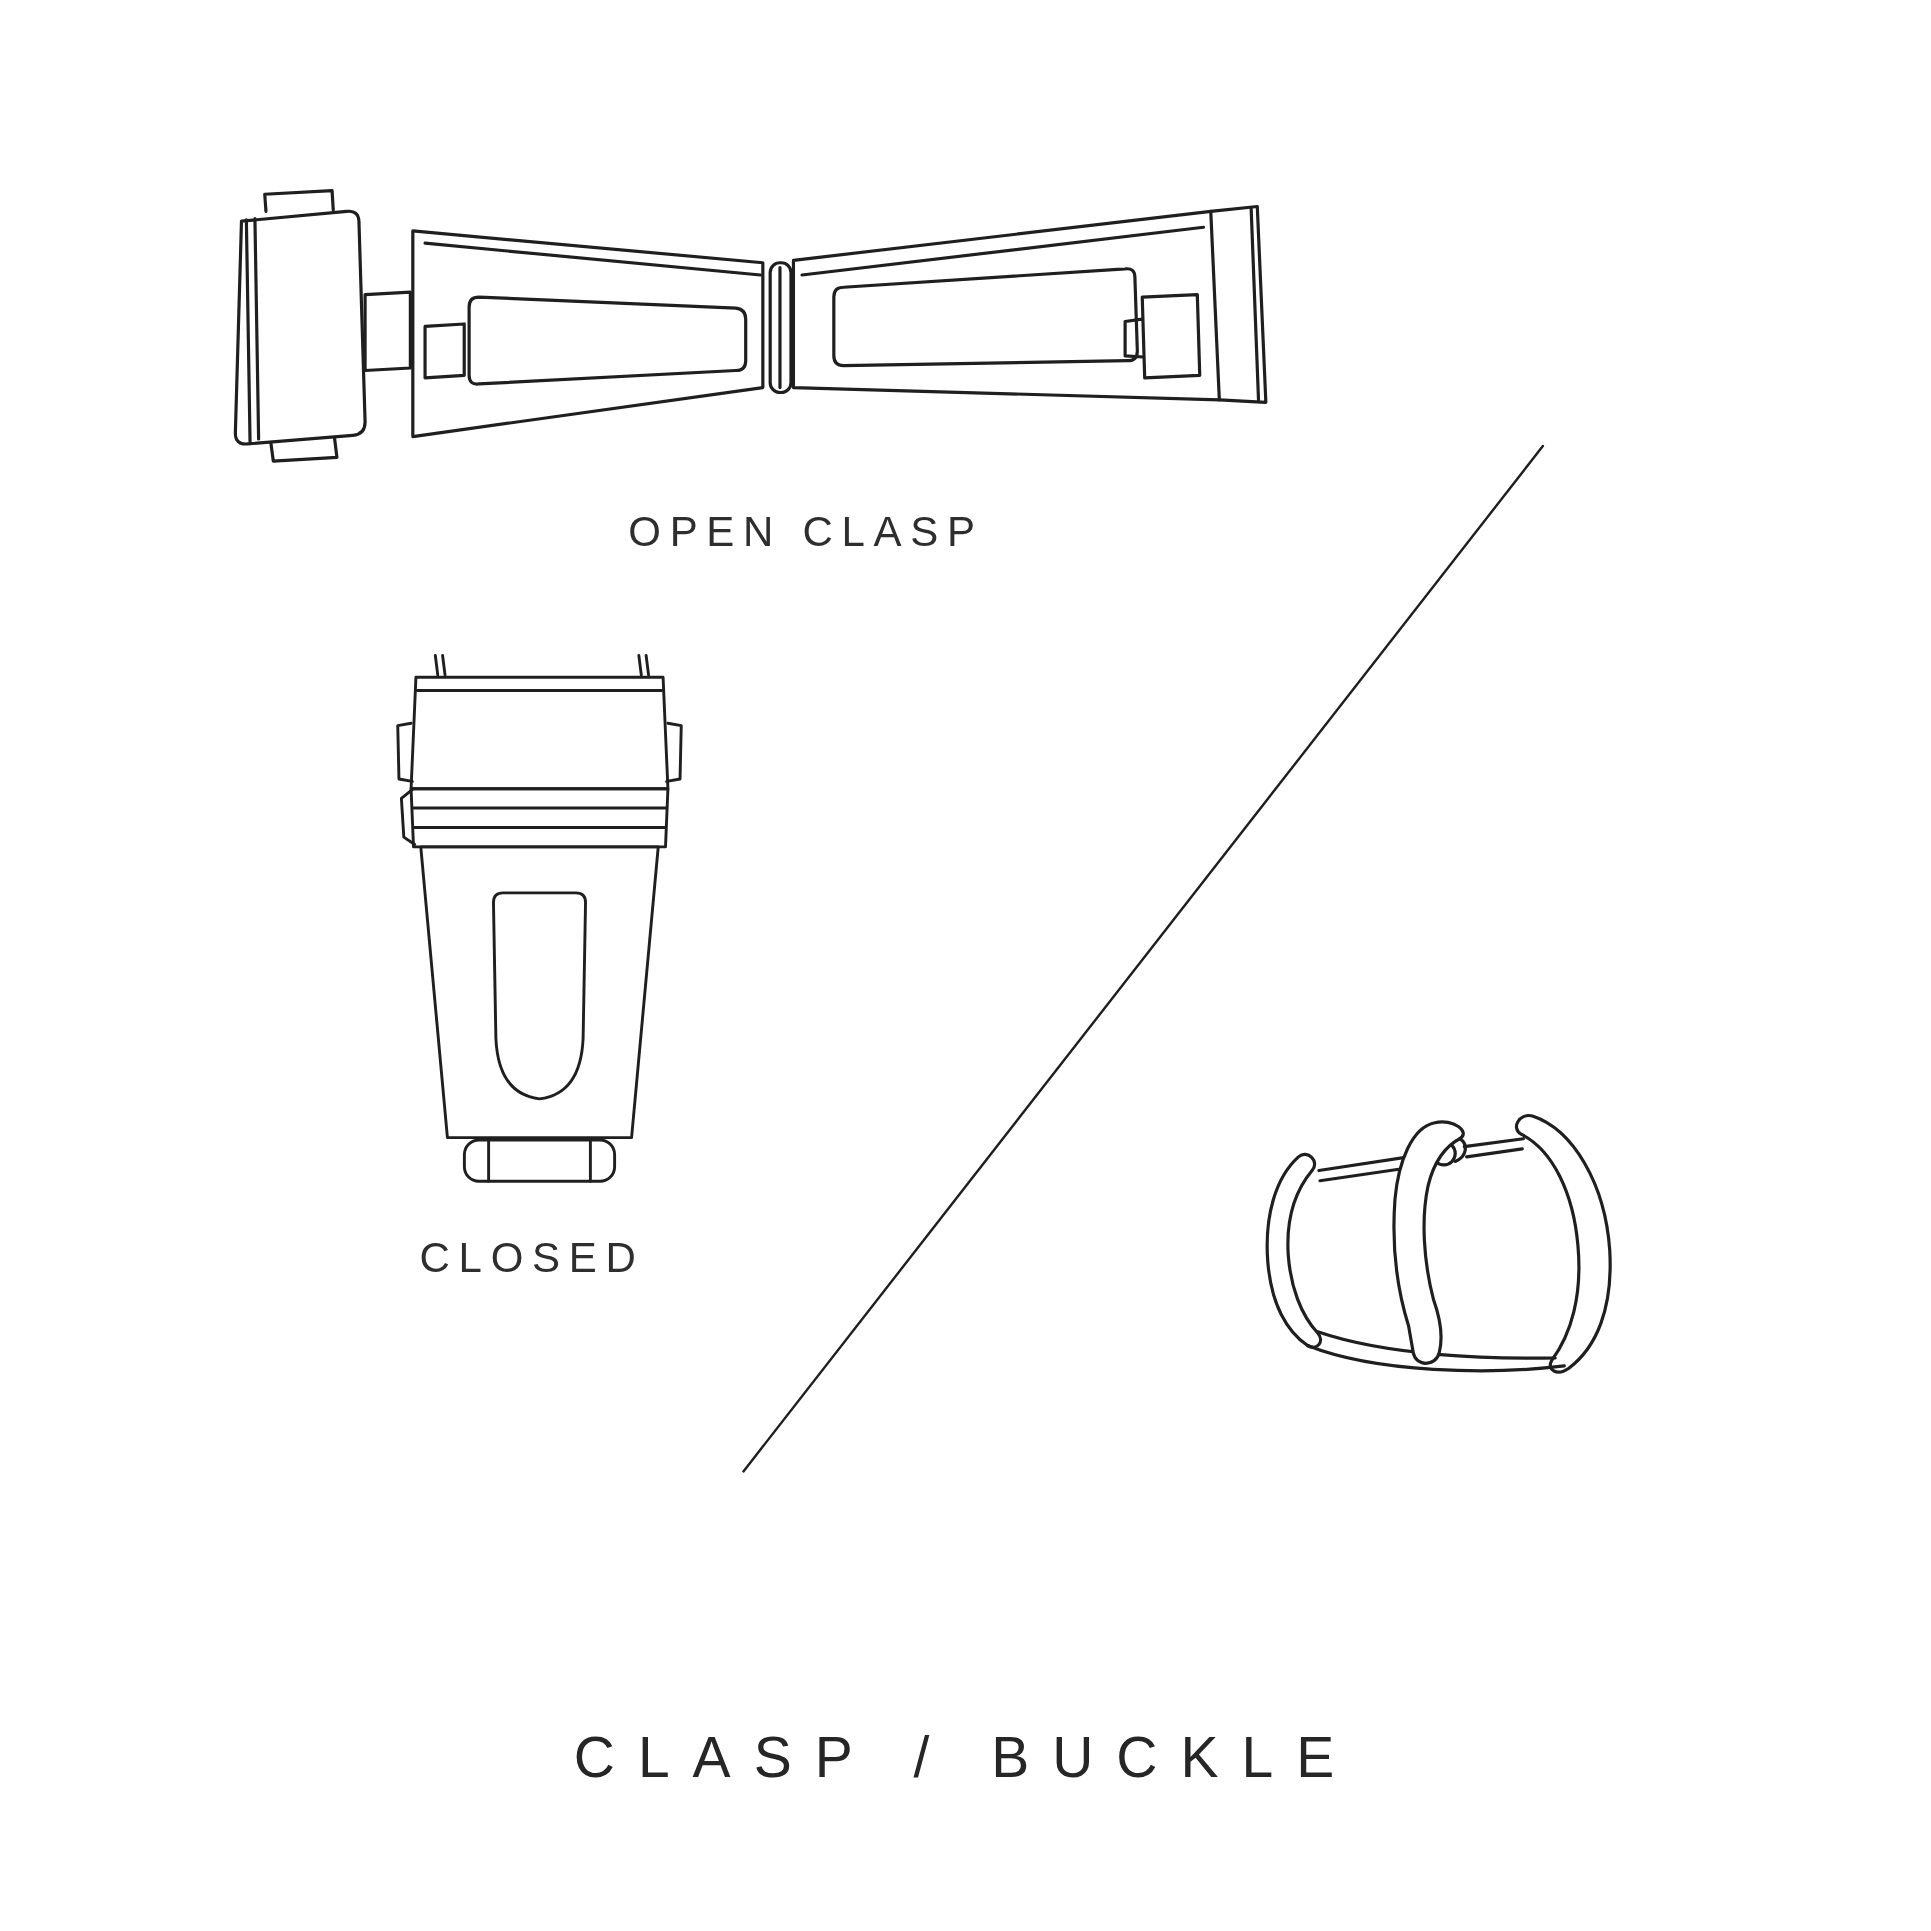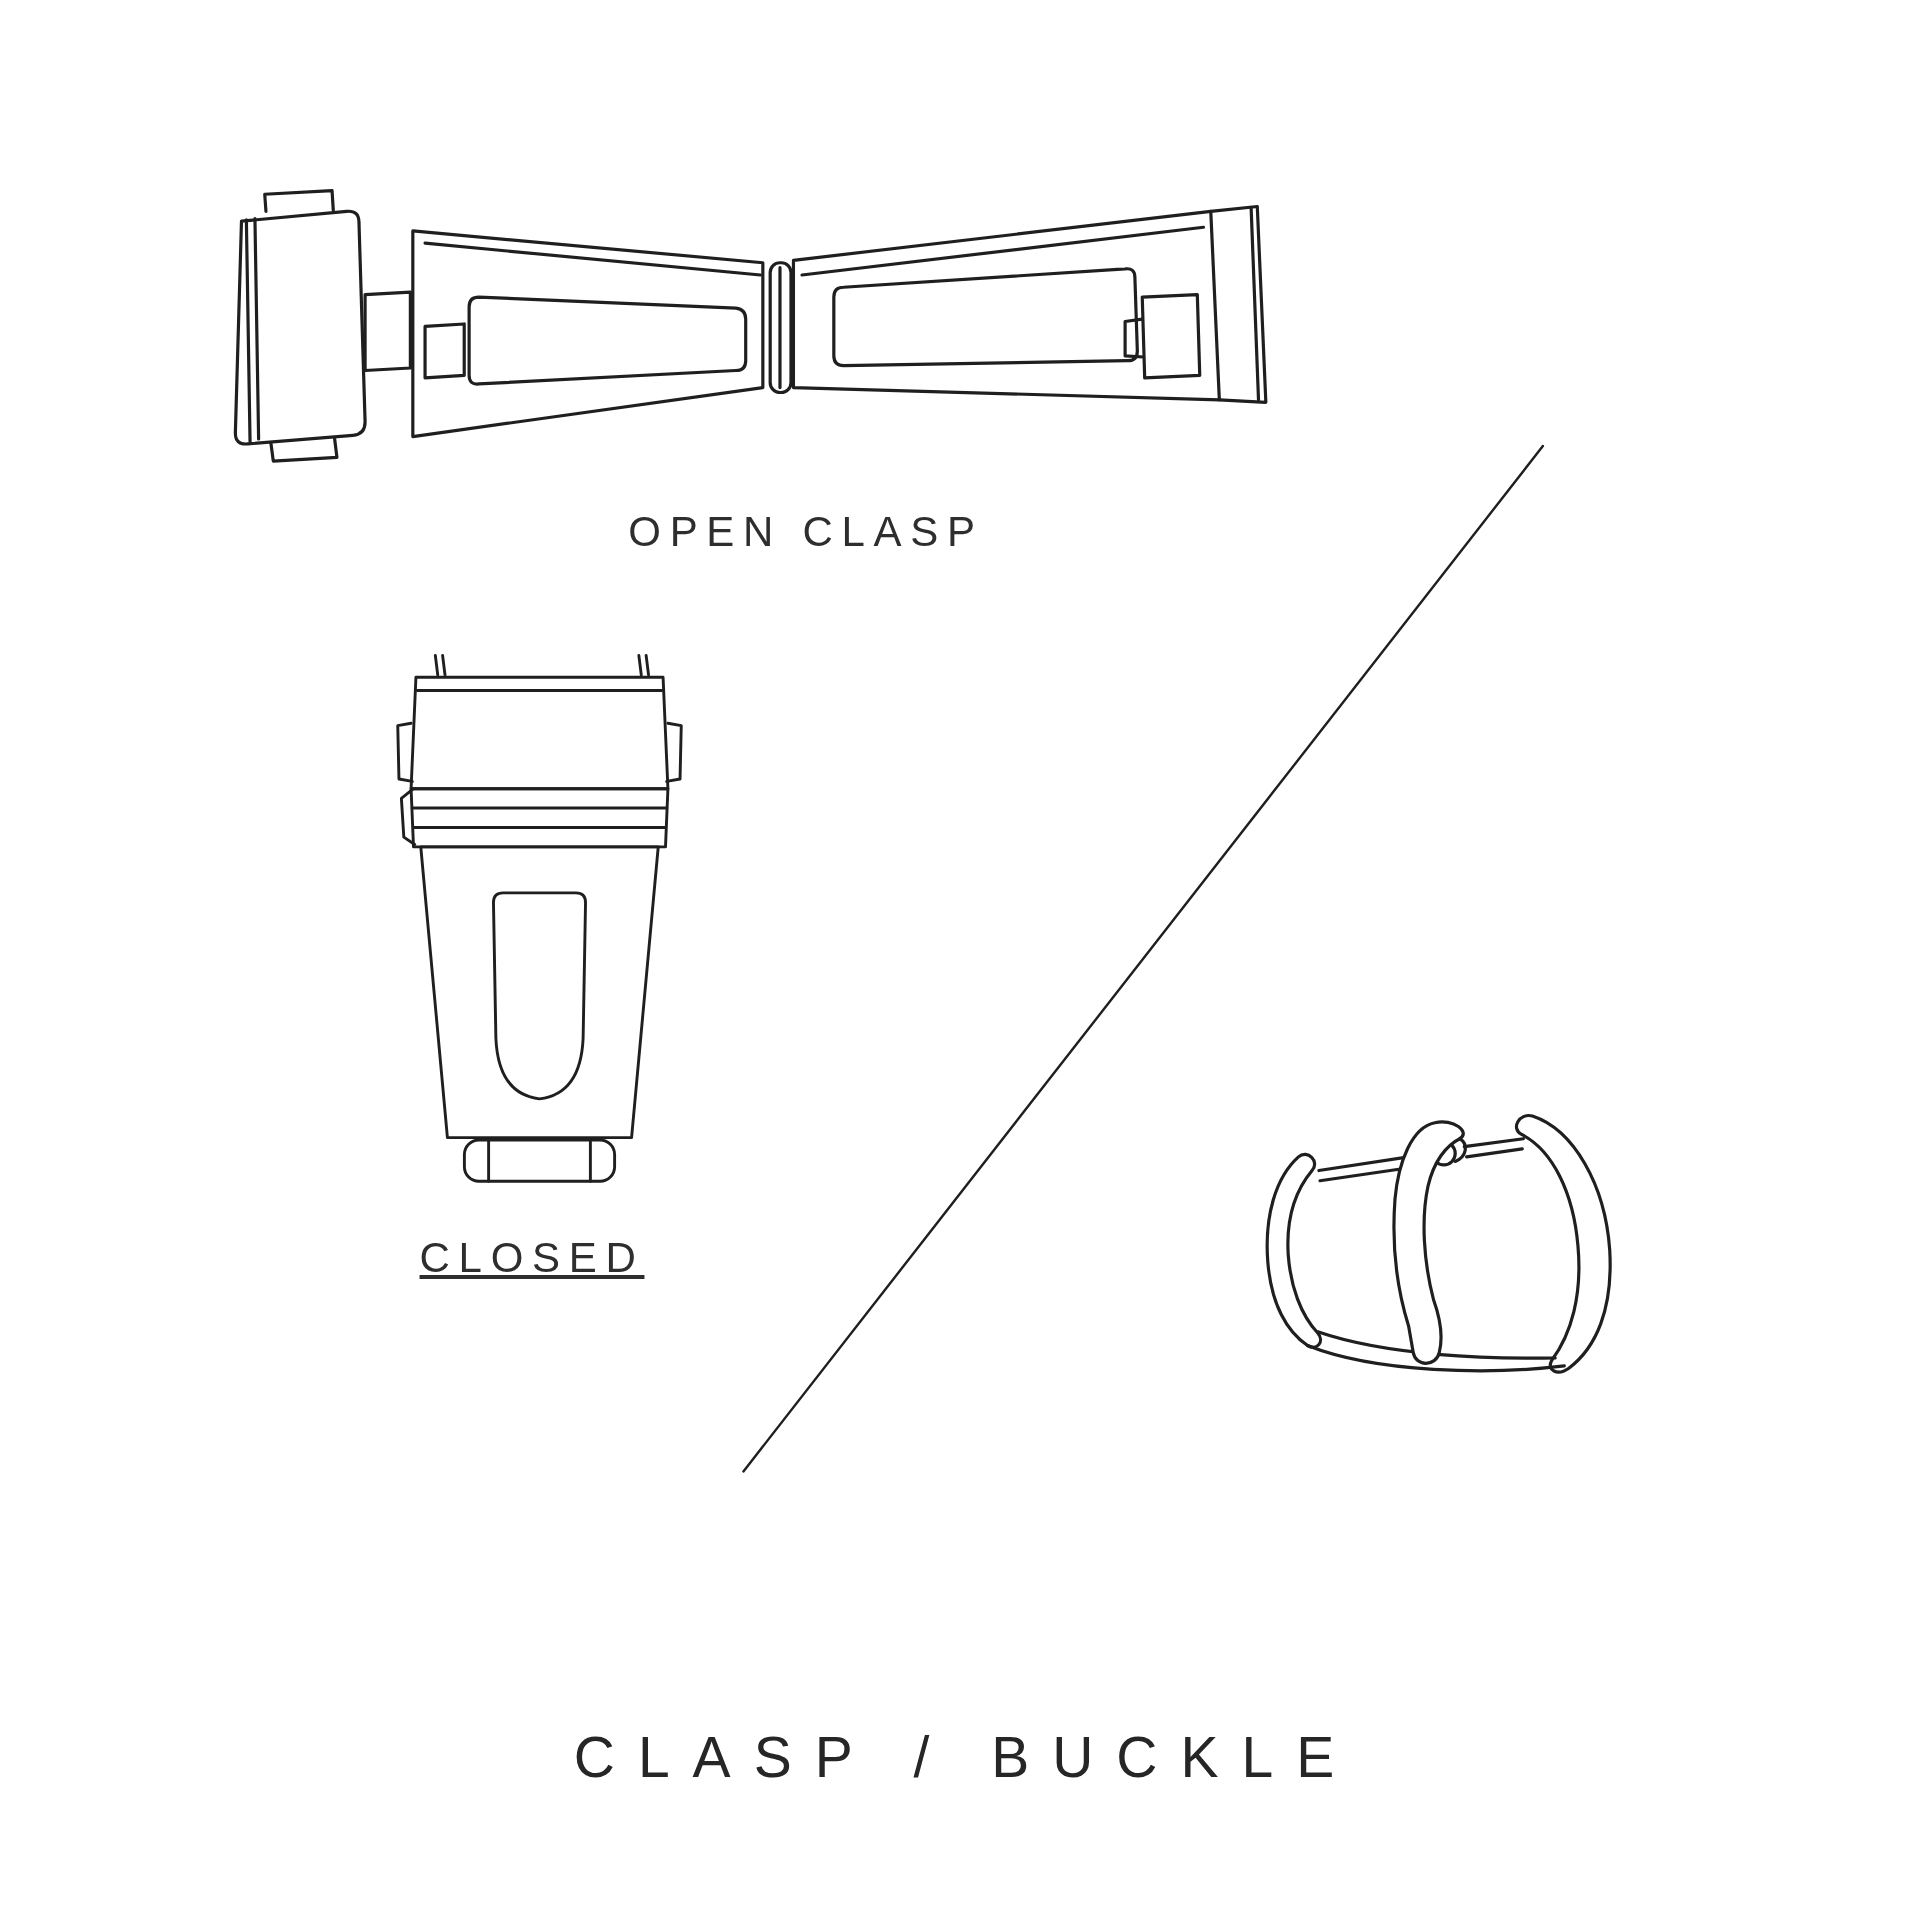"CLOSED" div.caption { text-decoration: underline -> none }
